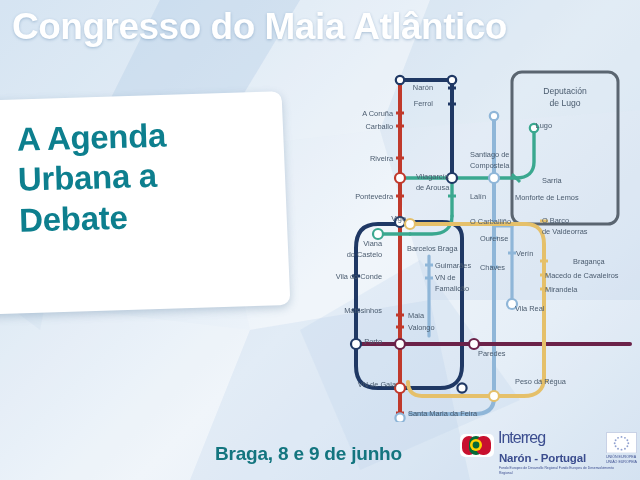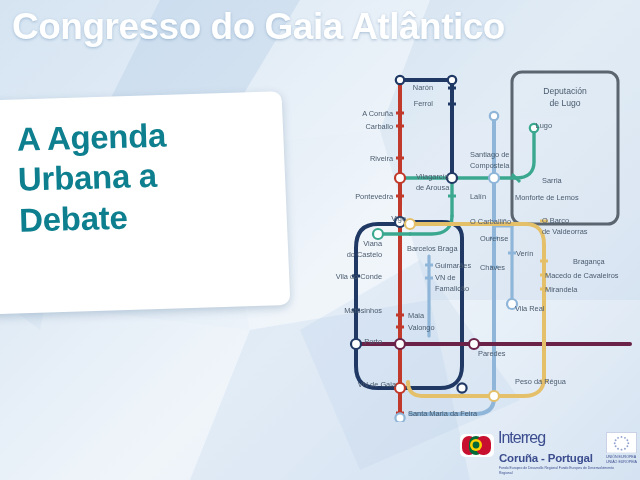"Congresso do Gaia Atlântico" div.title { text: Gaia -> Maia }
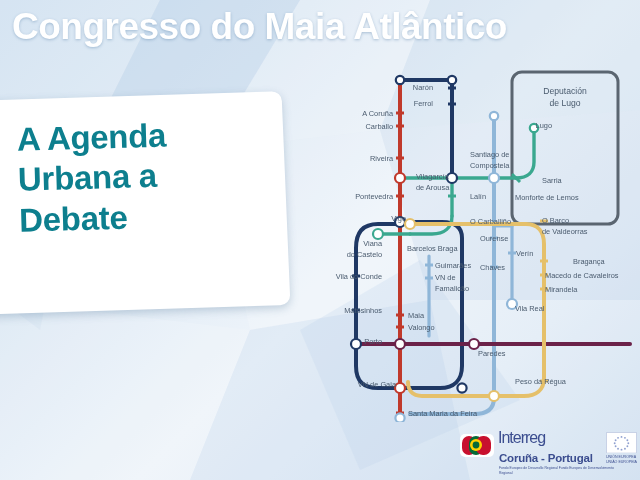"Braga, 8 e 9 de" div.date { html: none -> <div>Braga, 8 e 9 de junho</div> }
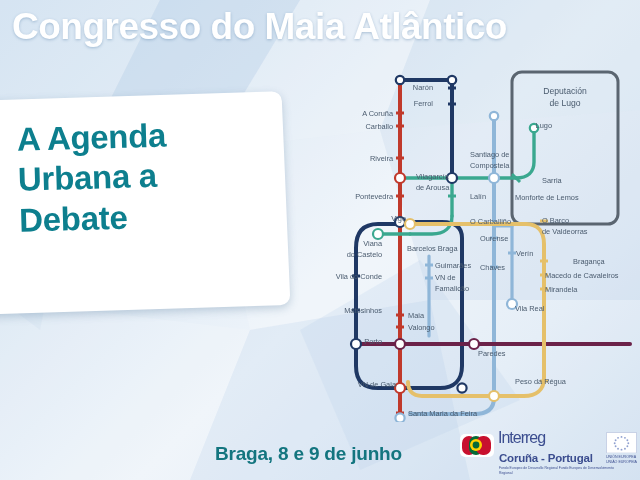"Coruña - Portugal" div.ir-sub { text: Coruña -> Narón }
